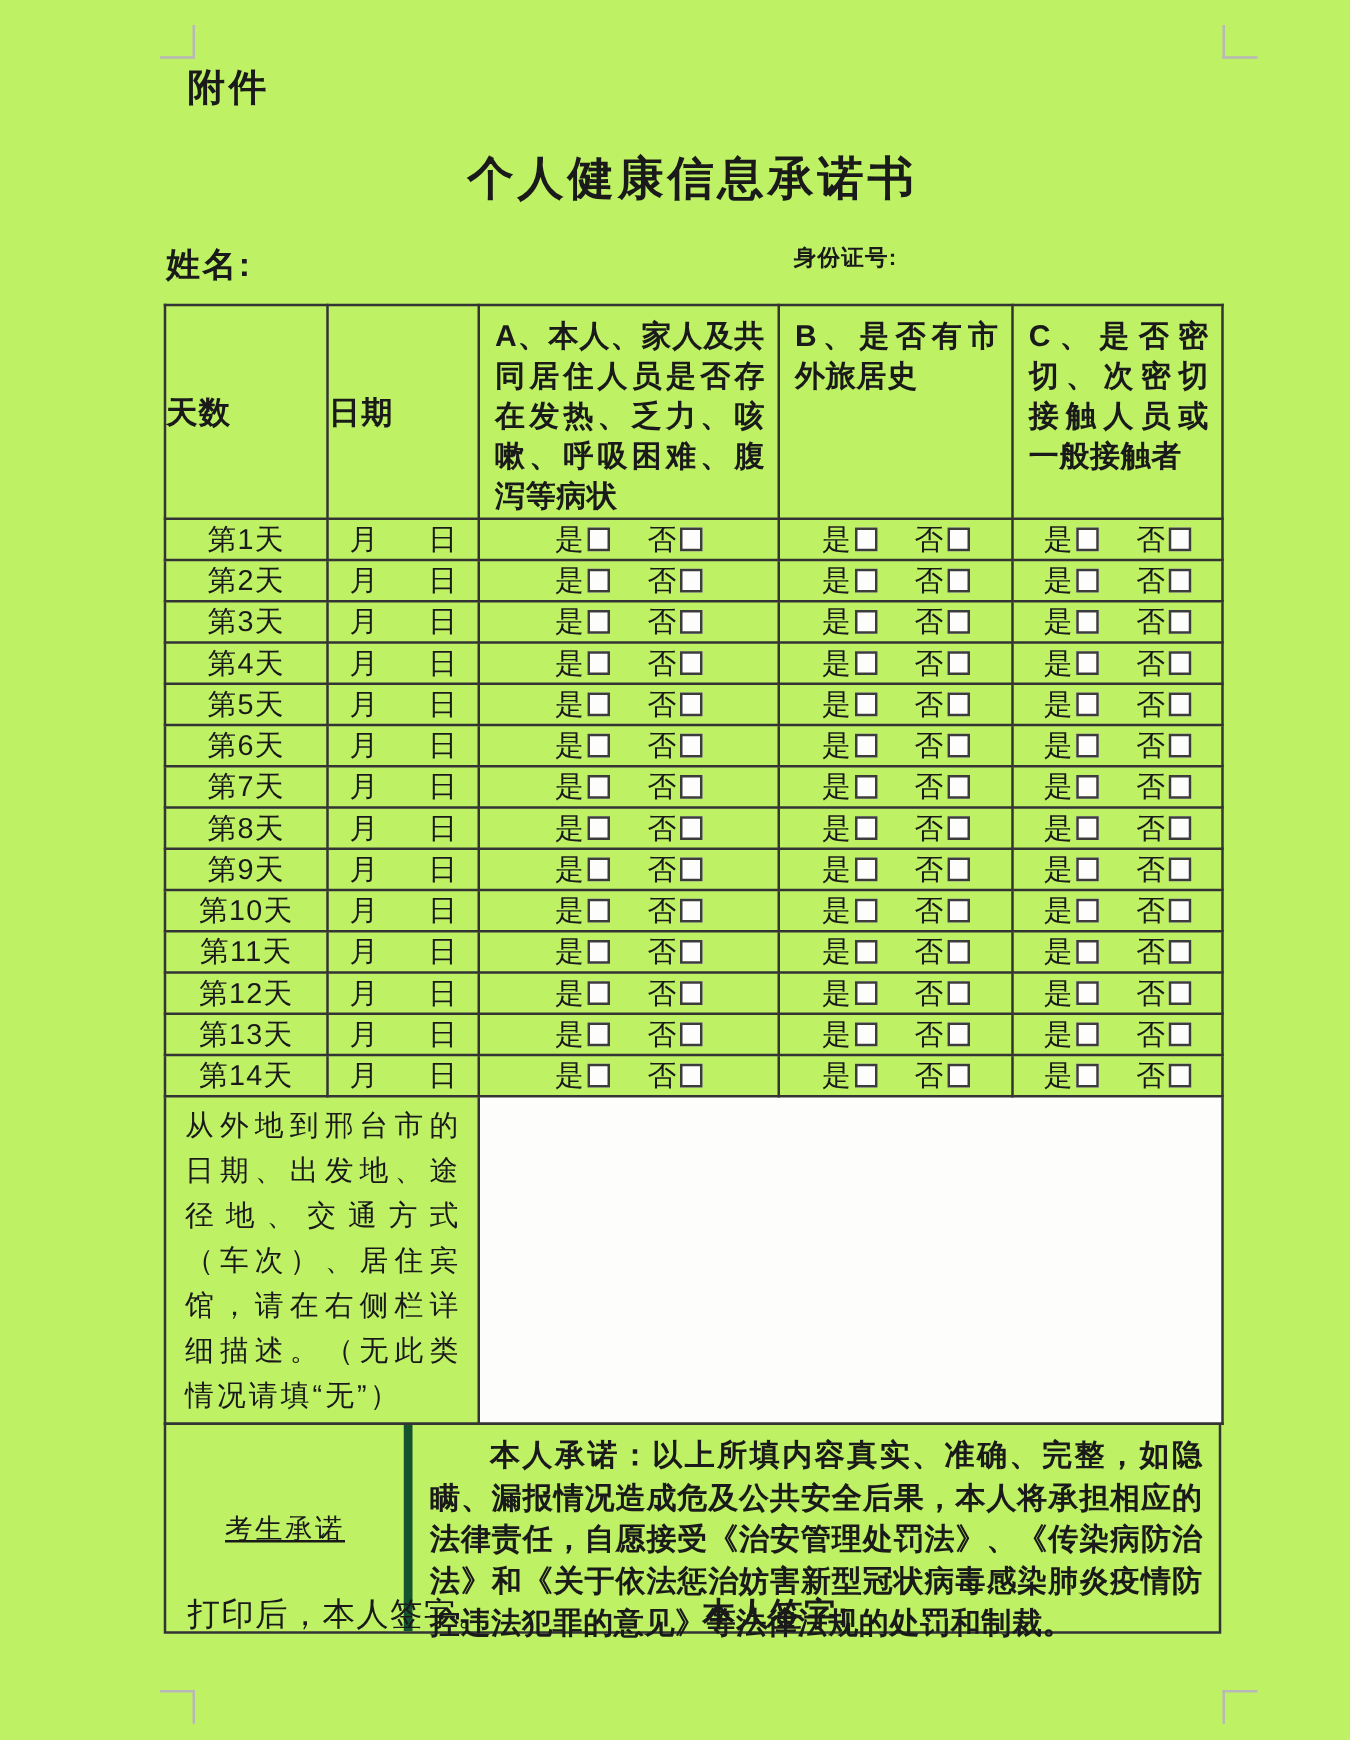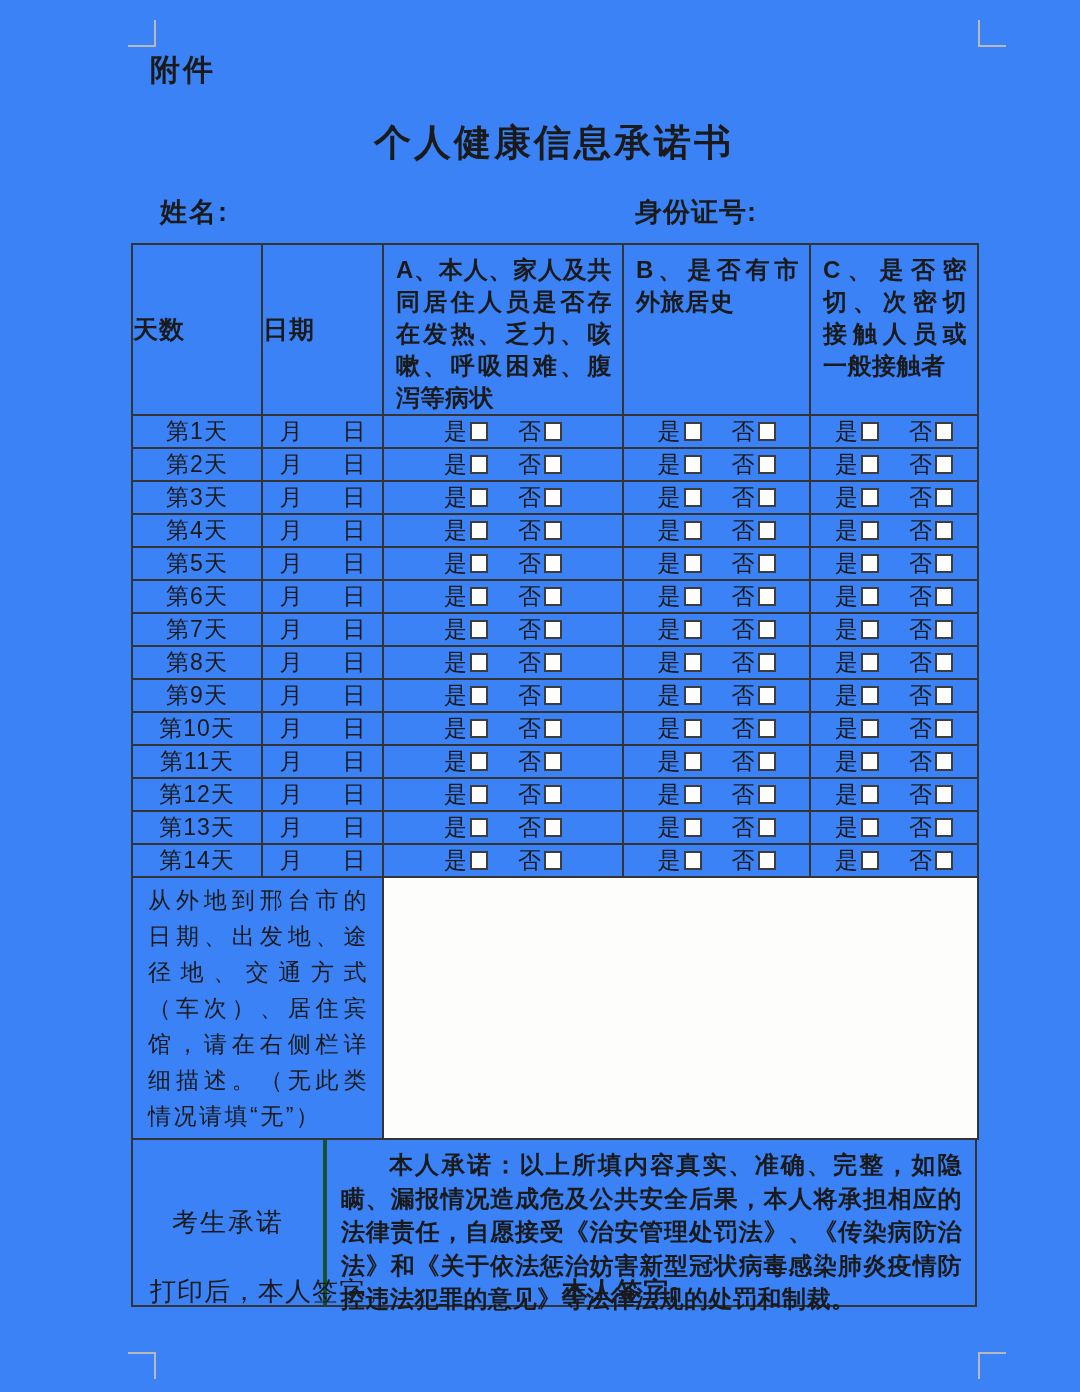"附件" .page { background: #3b82f6 -> #bef264 }
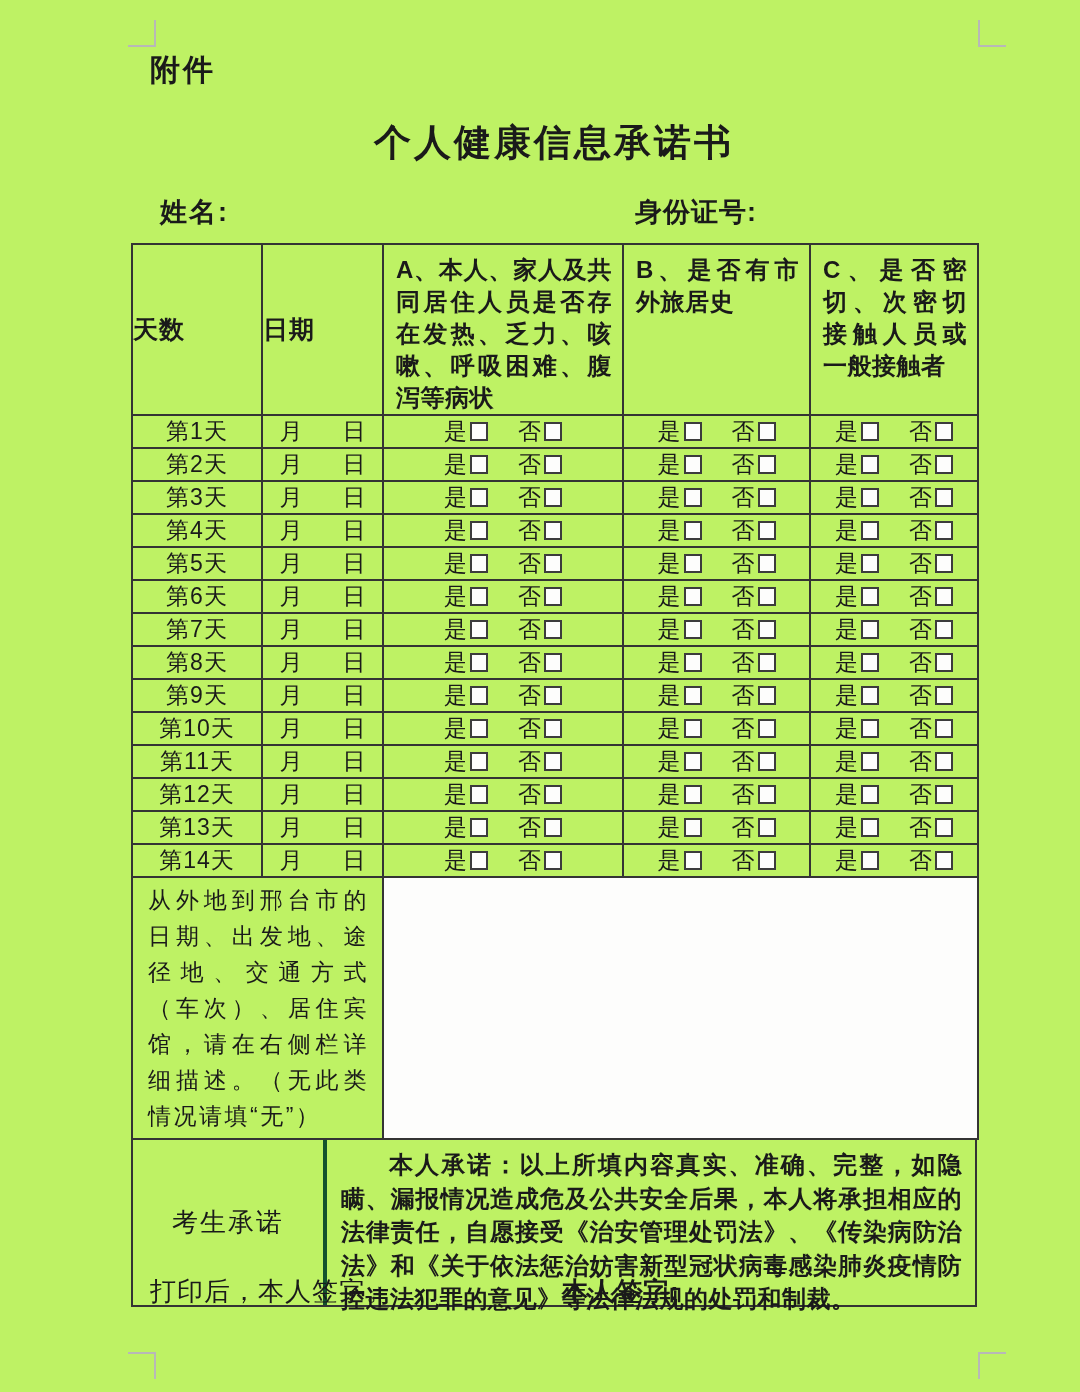"姓名:" .name-label { left: 160px -> 133px }
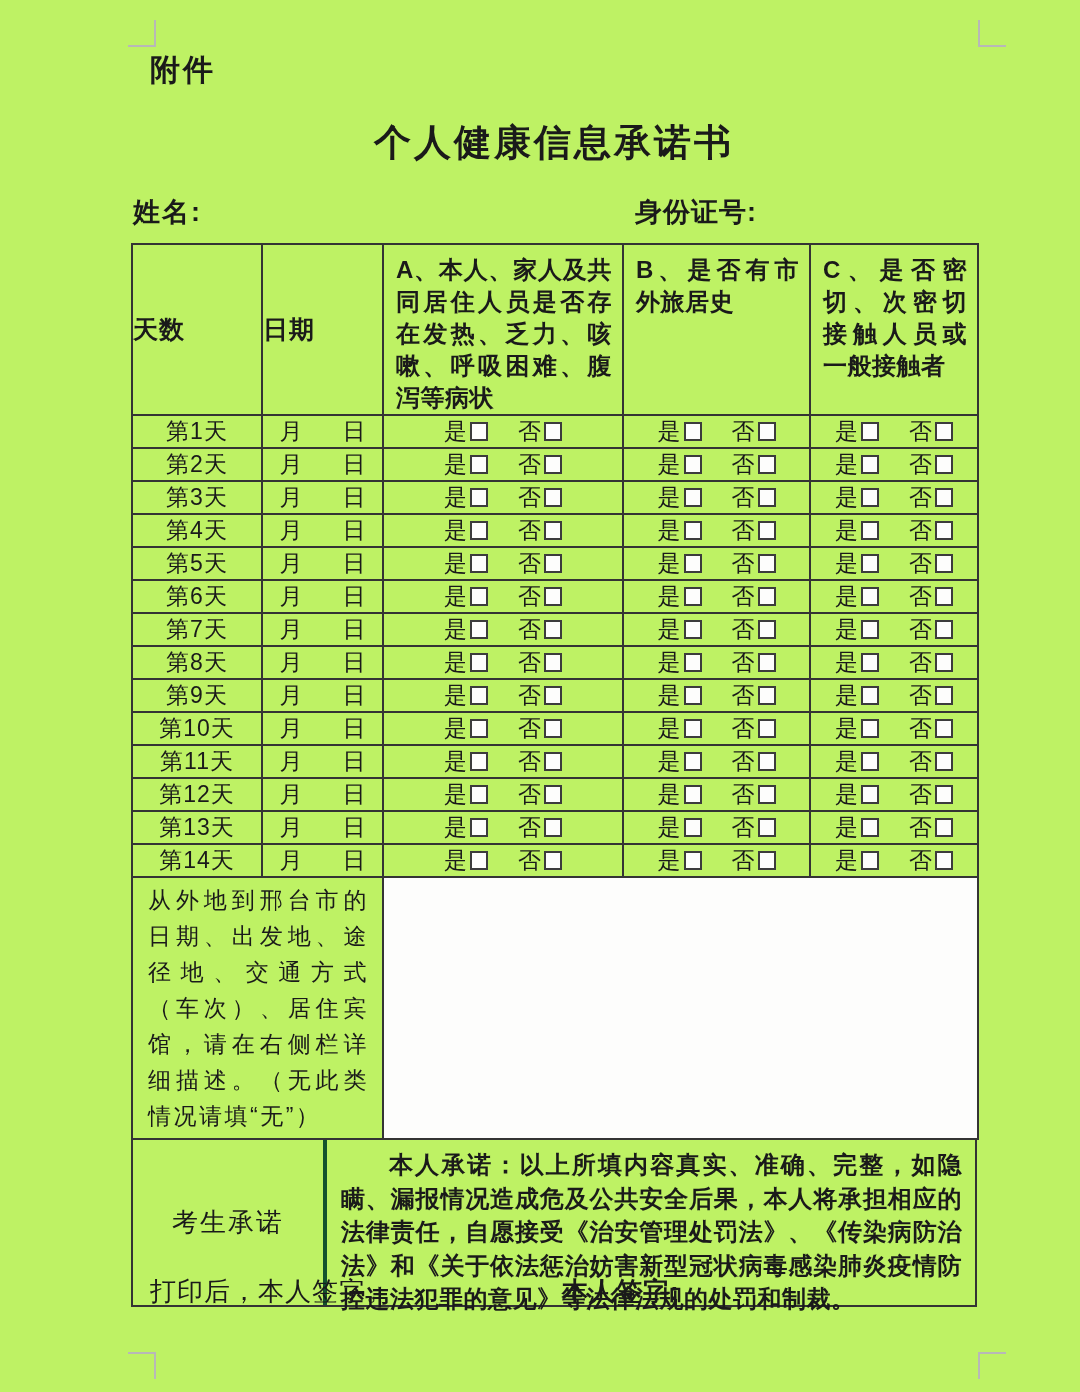"身份证号:" .id-label { font-size: 27px -> 18px }
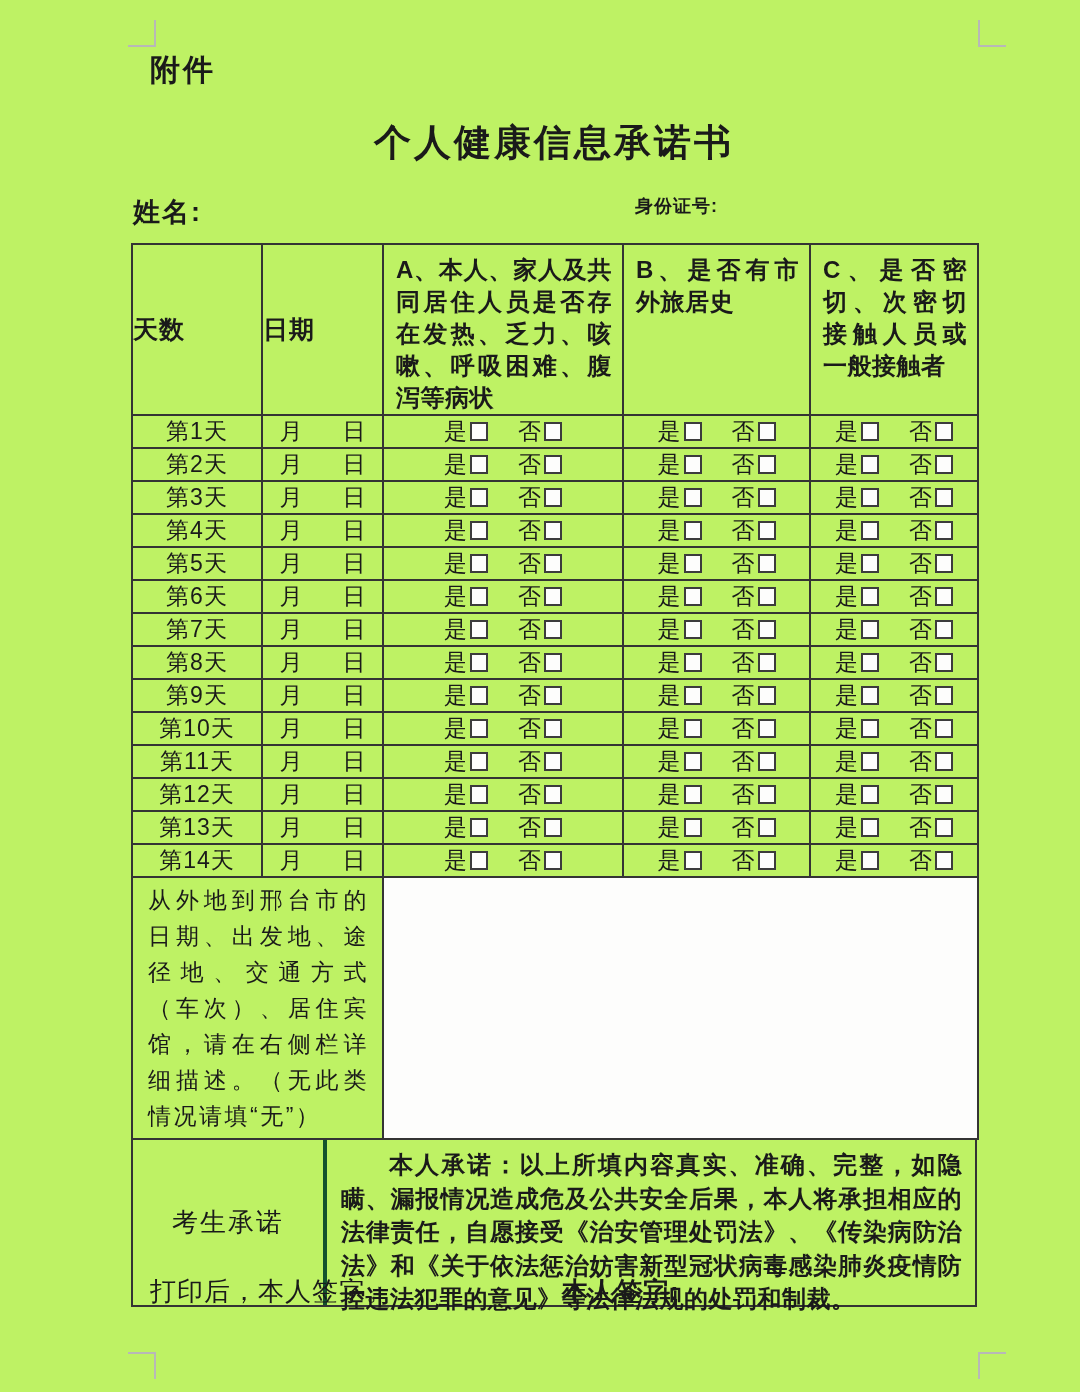"考生承诺" .promise-left { border-right: 4px solid #14532d -> 7px solid #14532d; font-size: 26px -> 22px; text-decoration: none -> underline }
